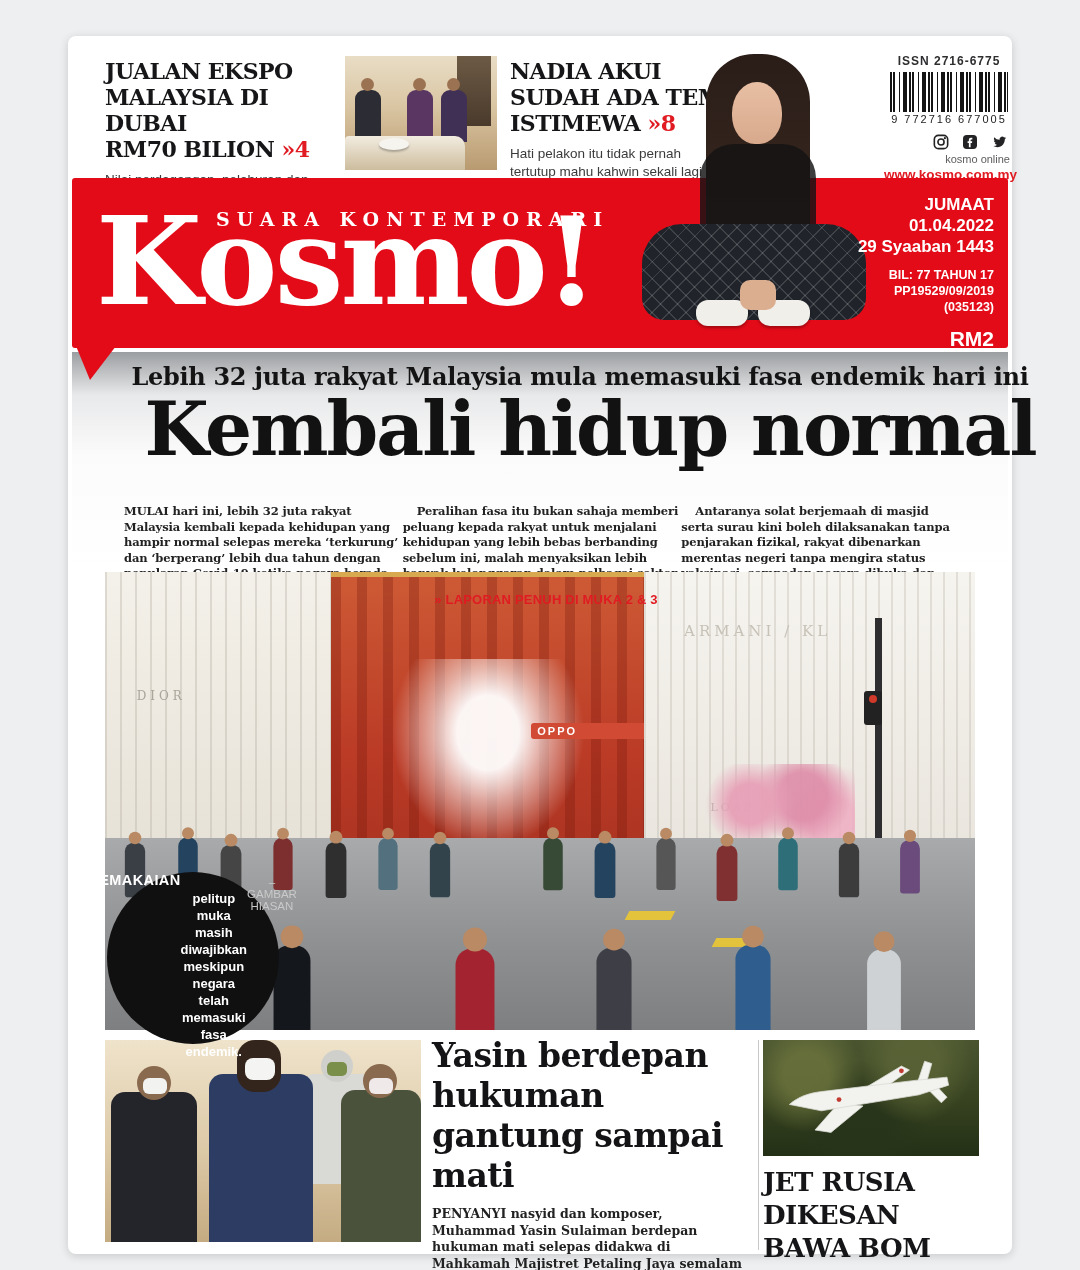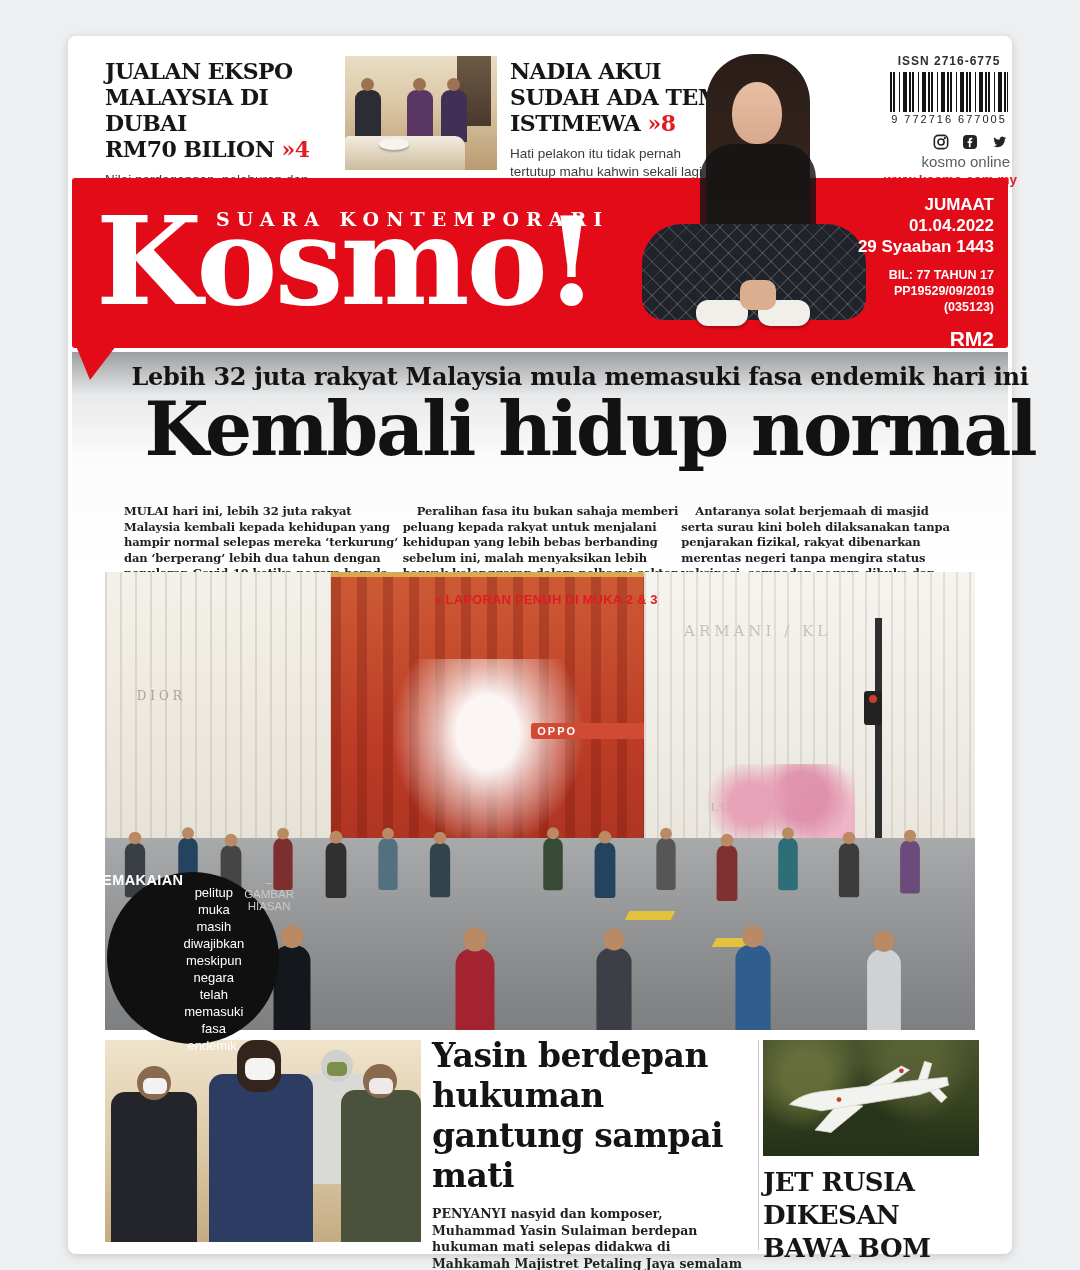"kosmo online" .social-caption { font-size: 15px -> 11px }
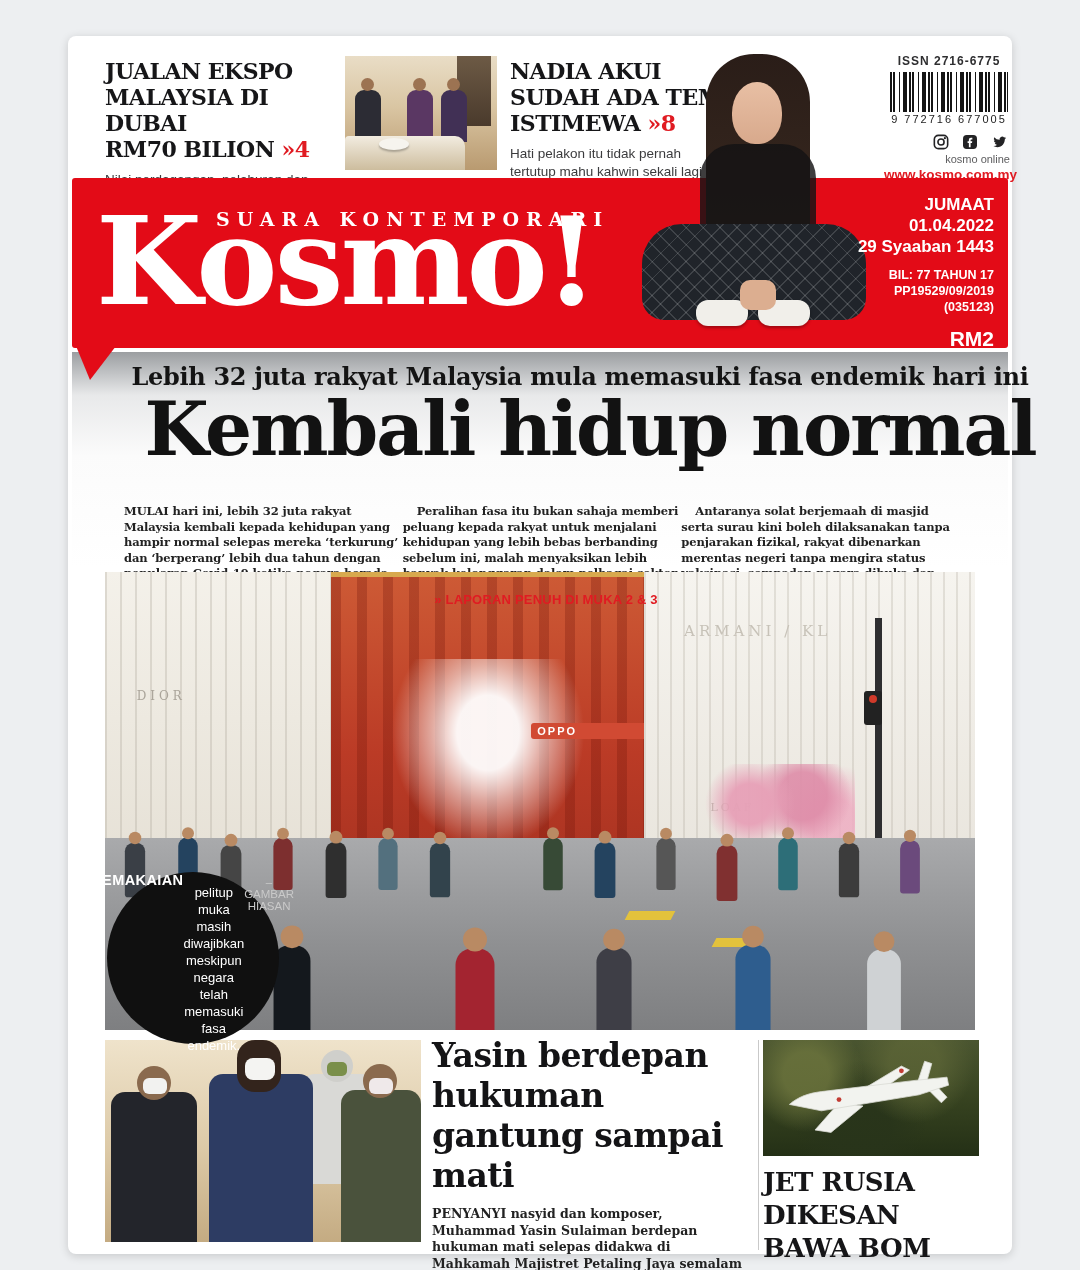"pelitup muka masih diwajibkan meskipun" .badge-text { font-weight: normal -> bold; margin-top: 12px -> 18px }
